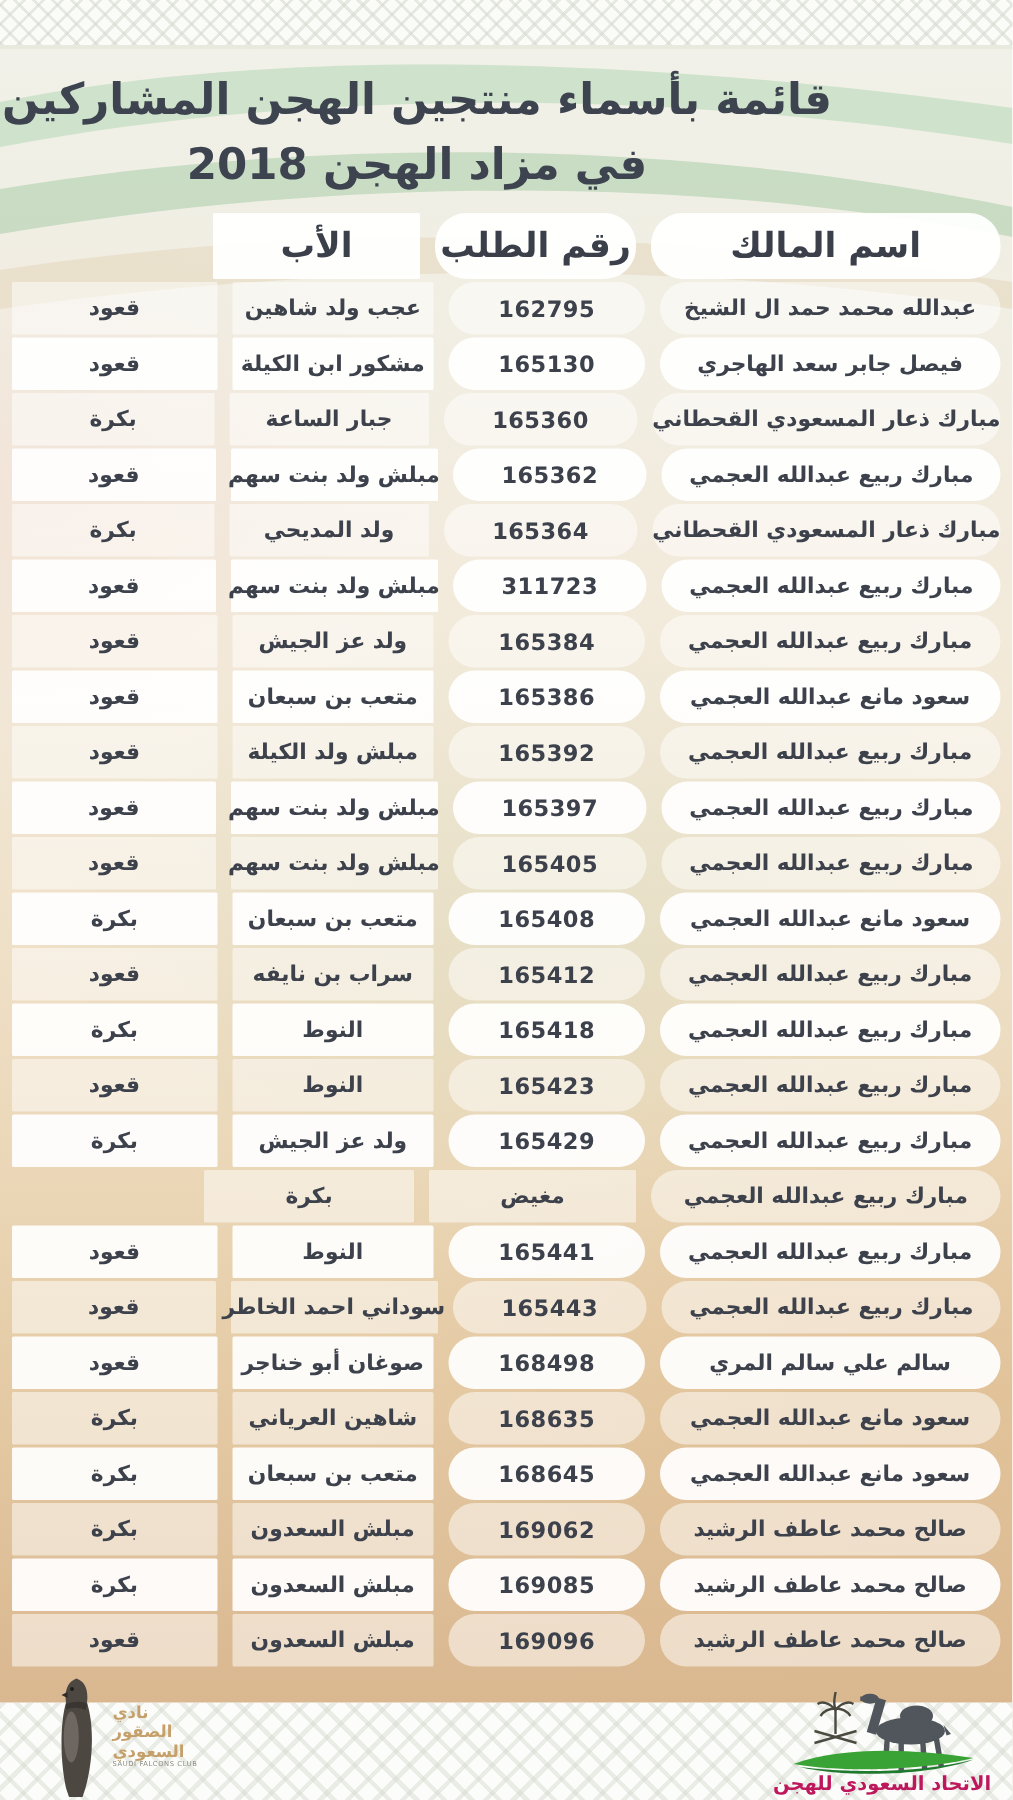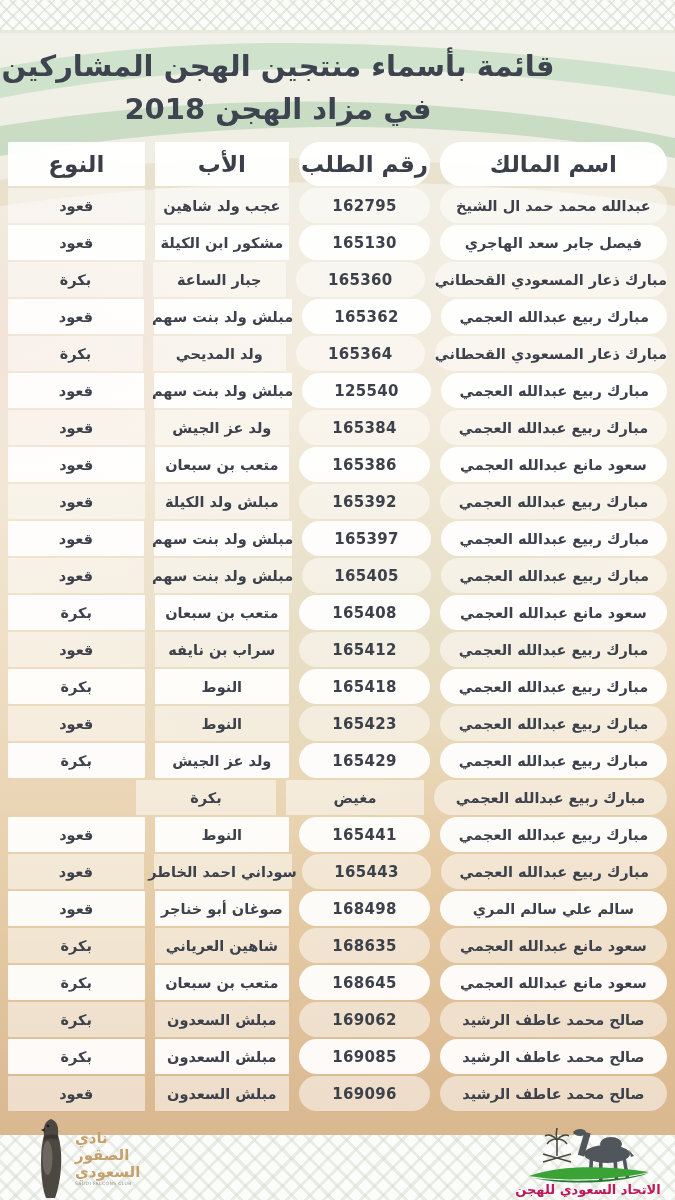"النوع" div.cell { html: <div>النوع</div> -> none }
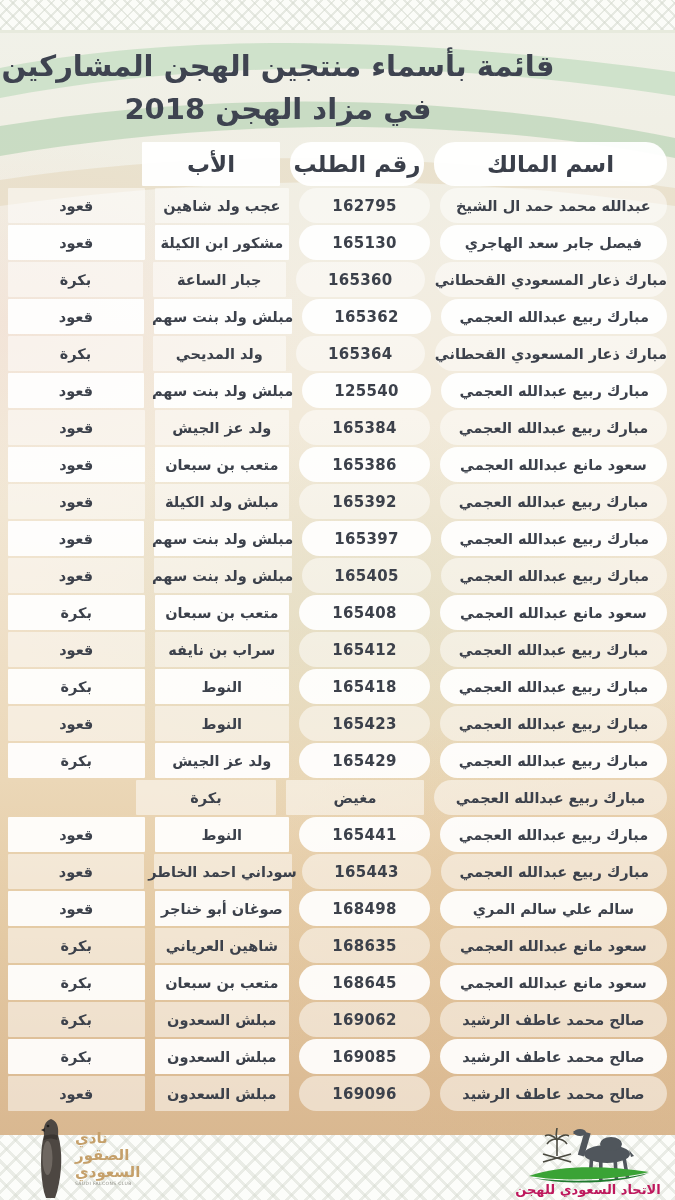"125540" div.cell { text: 125540 -> 311723 }
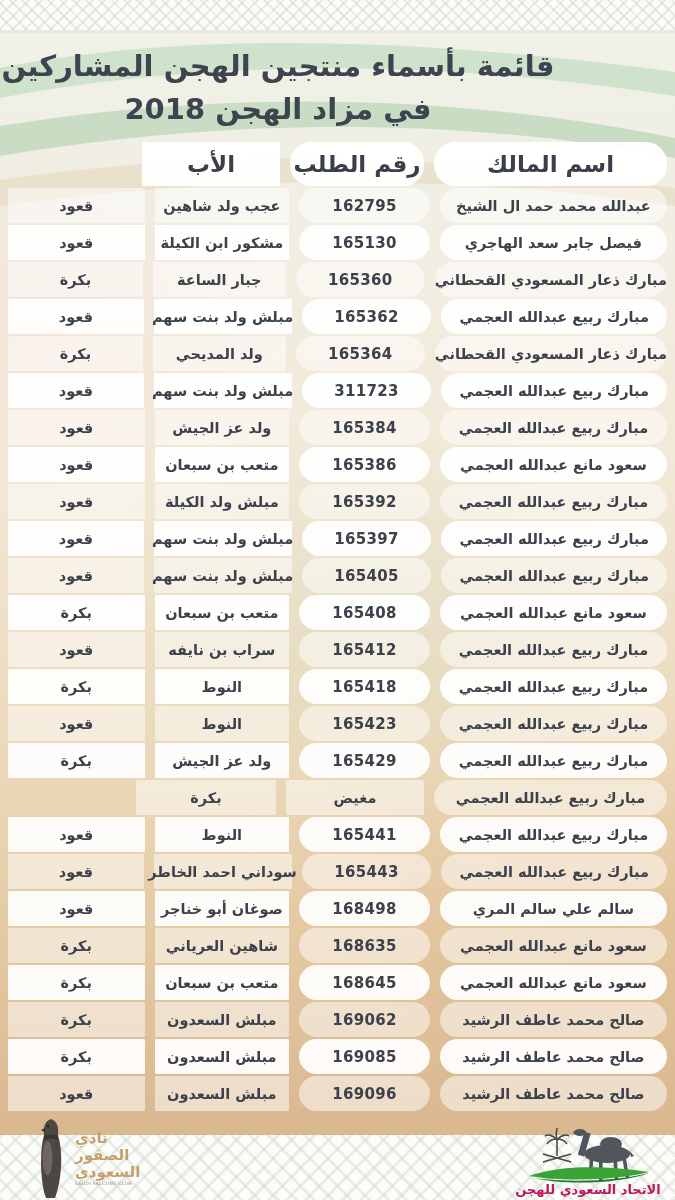"نادي" .falcon-text .ar { font-size: 15px -> 11px }
